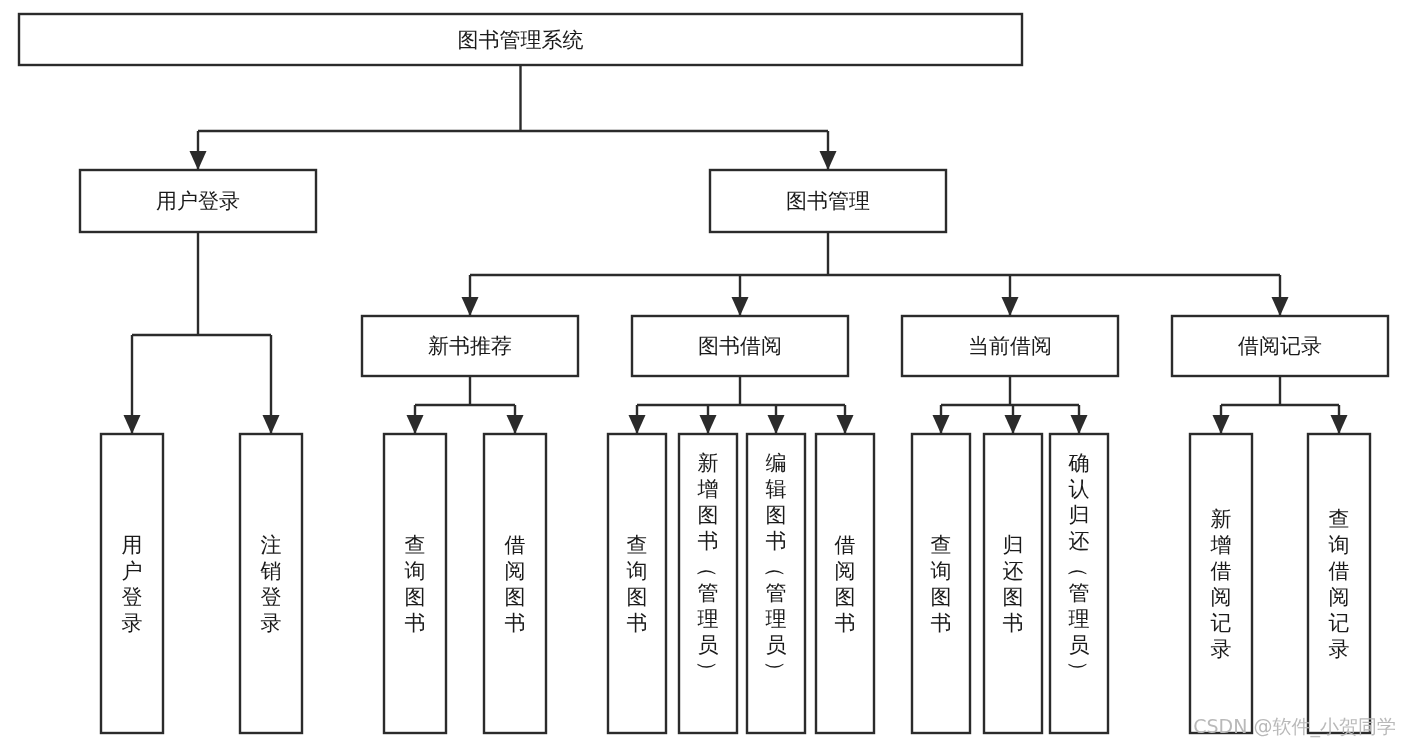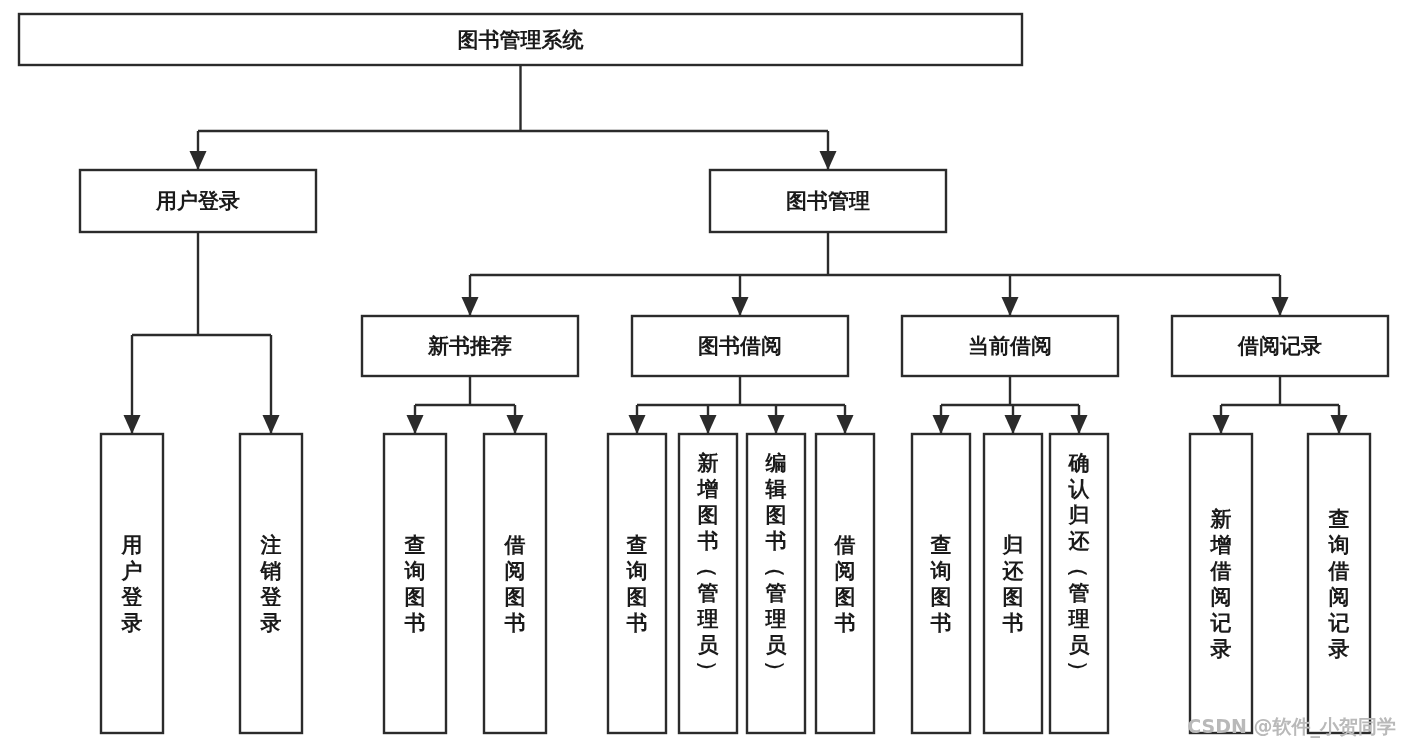"图书管理系统" #diagram-root { font-weight: bold -> none }
